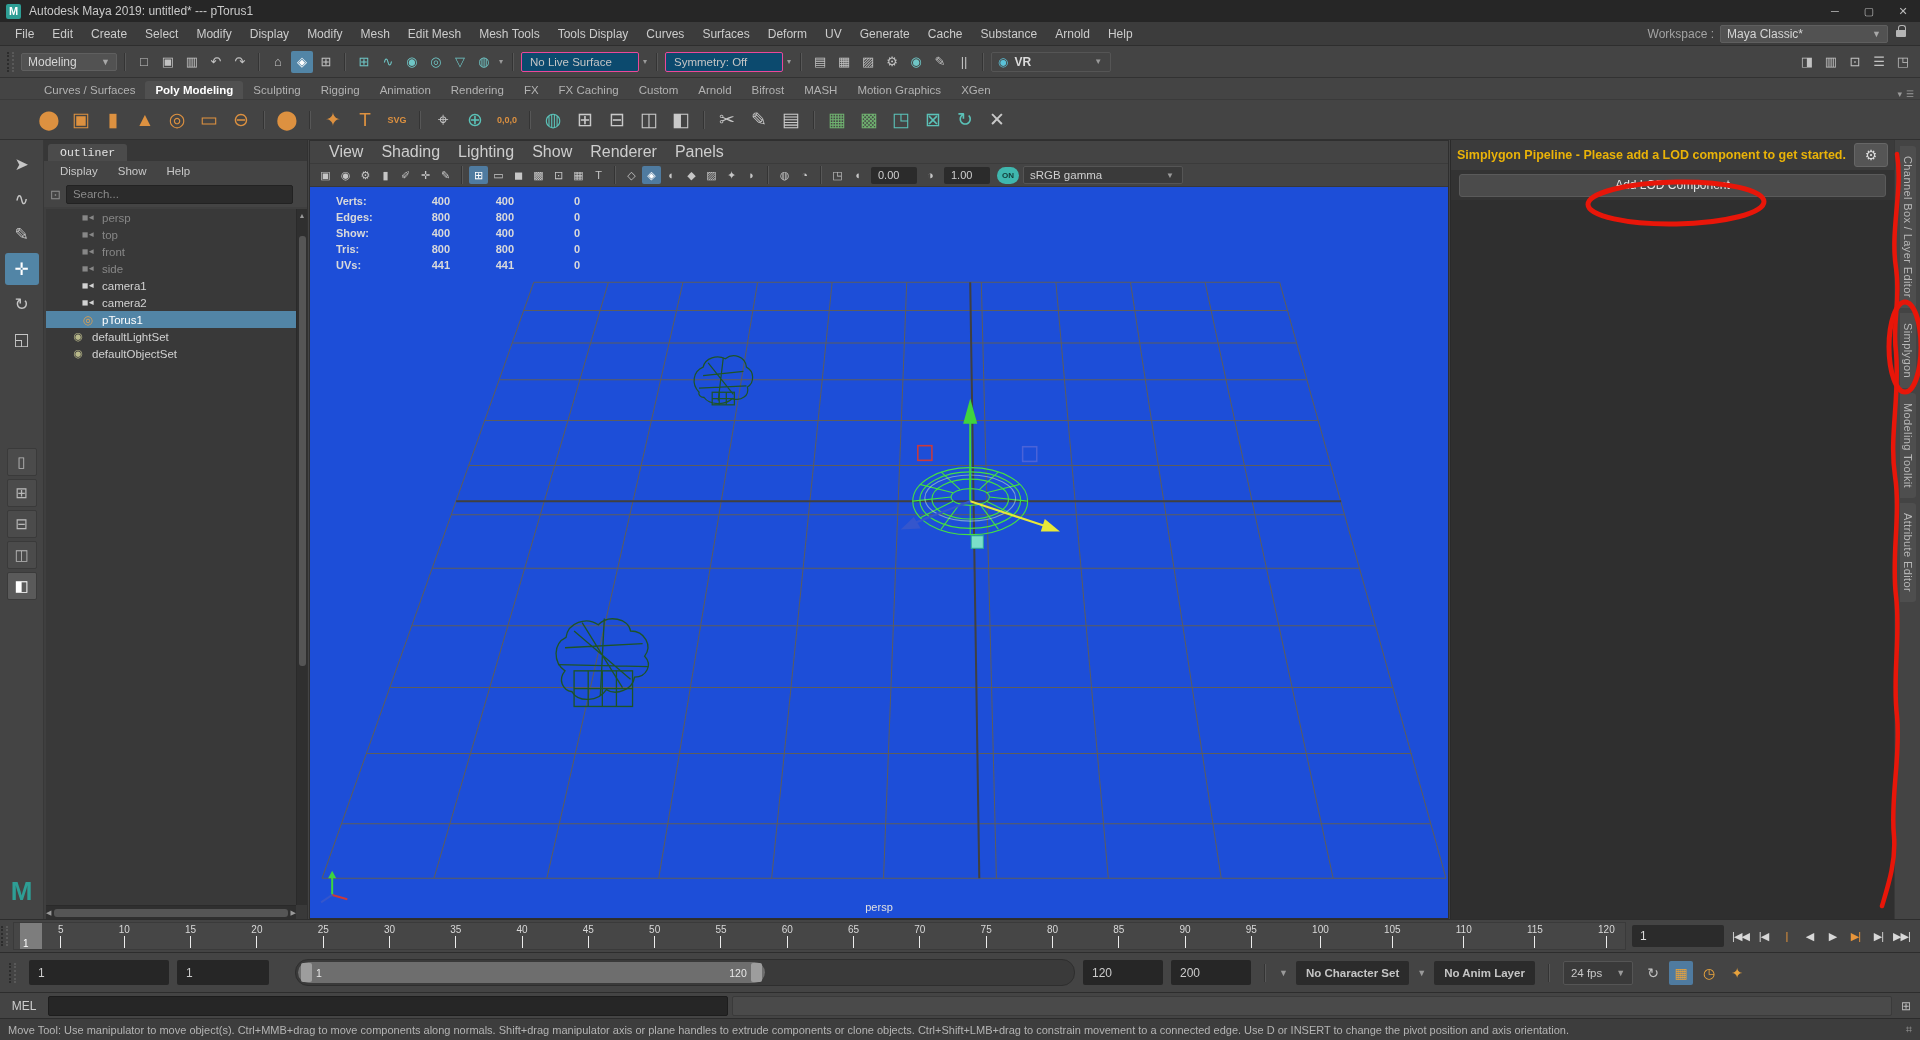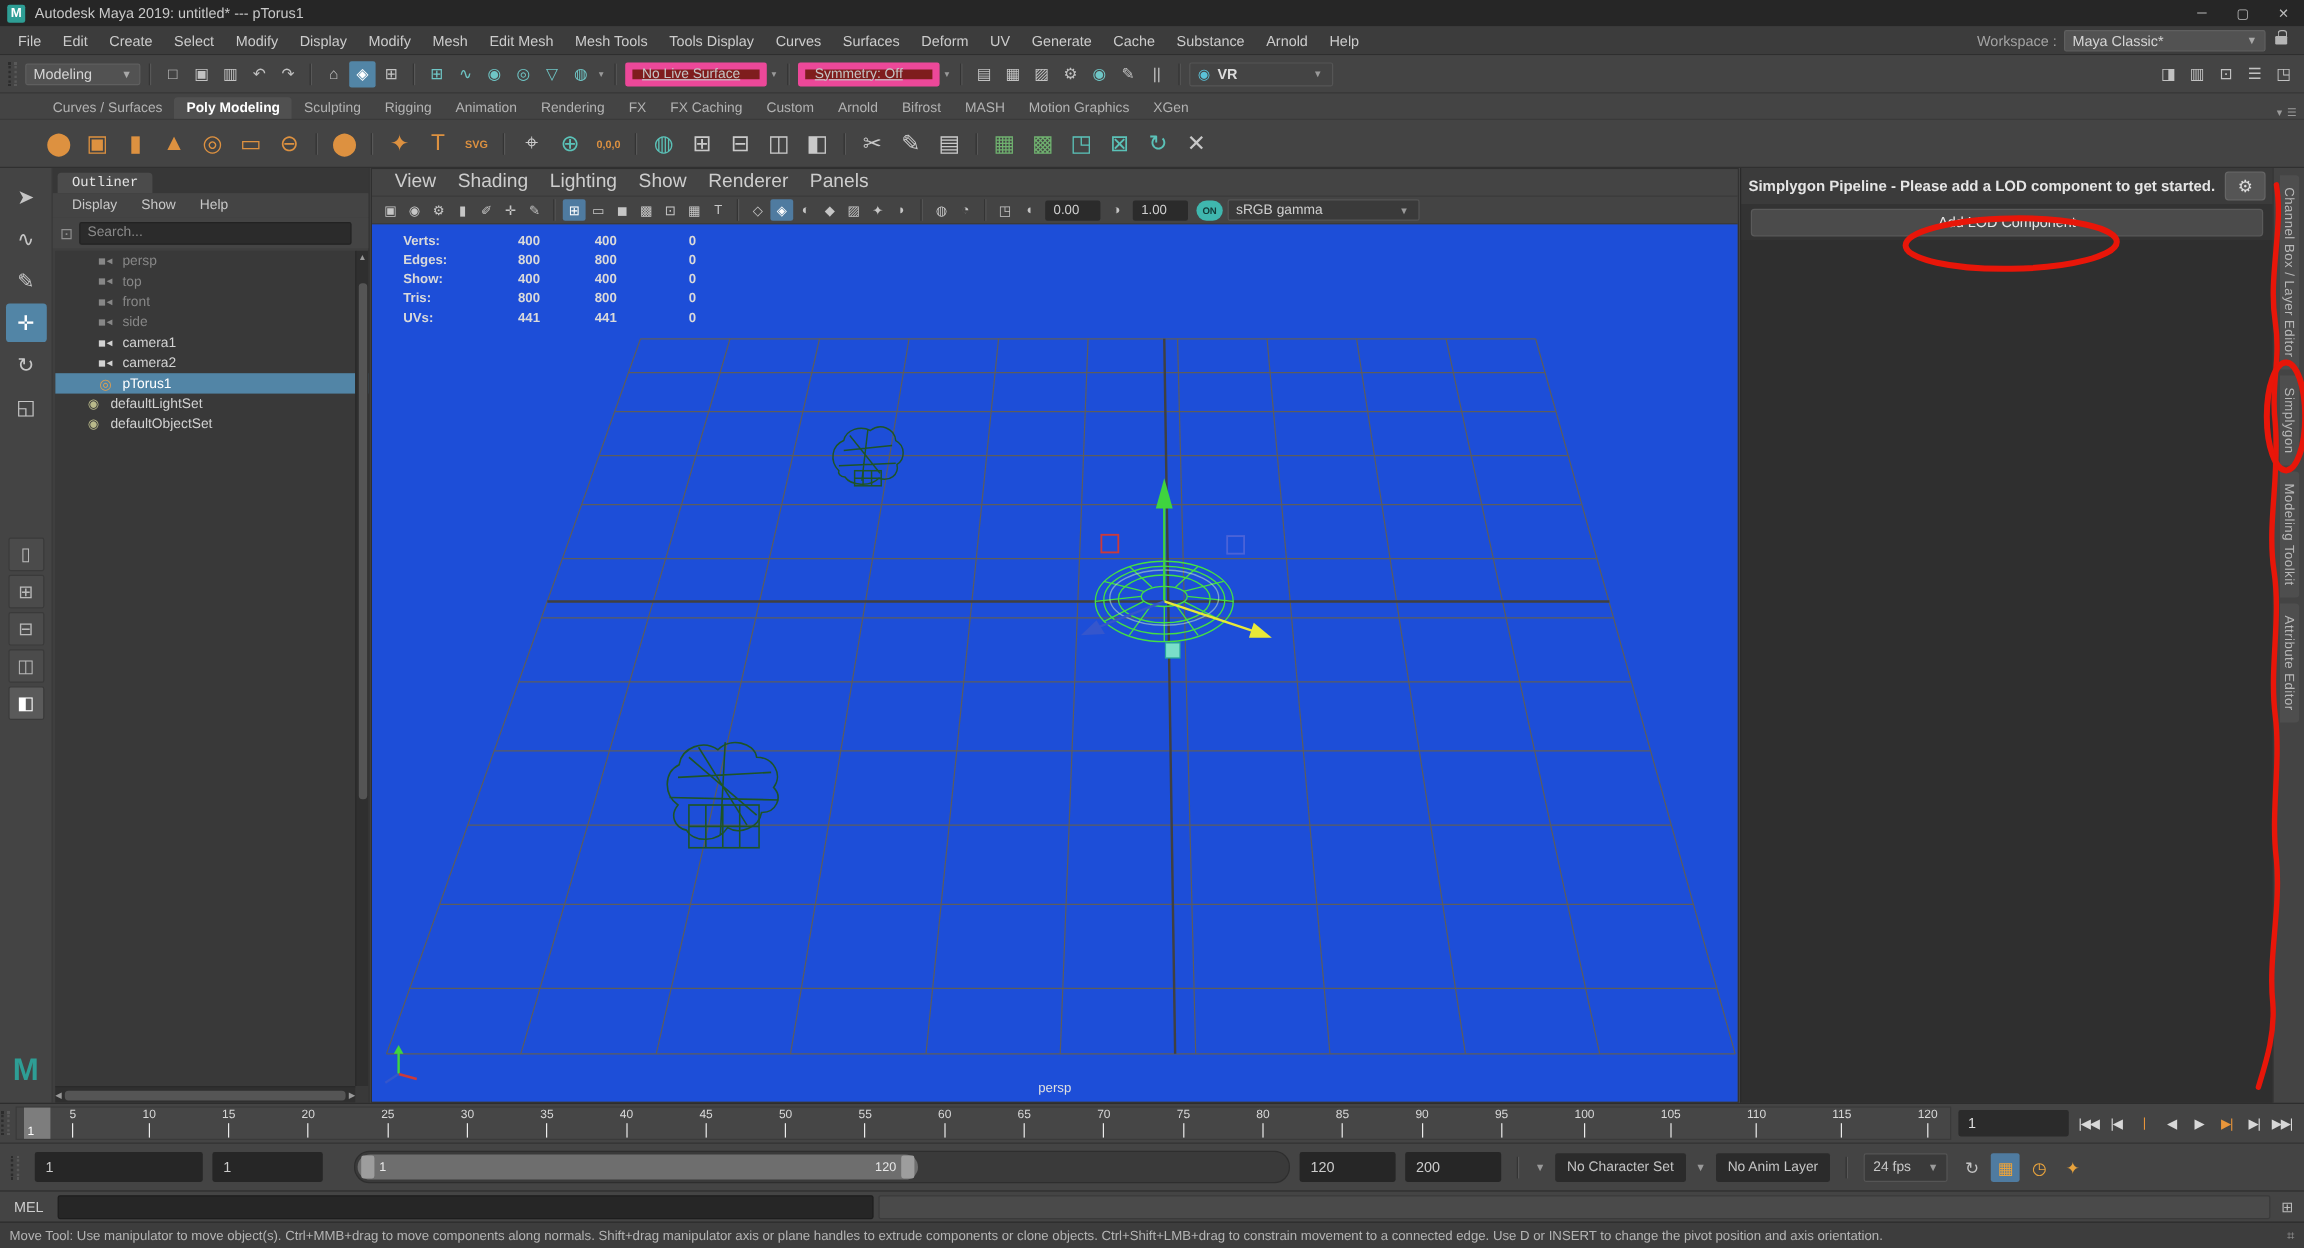"No Live Surface" .sl-field { background: #7f1d1d -> #0c4a6e; border: 6px solid #ec4899 -> 1px solid #ec4899; text-decoration: underline -> none }
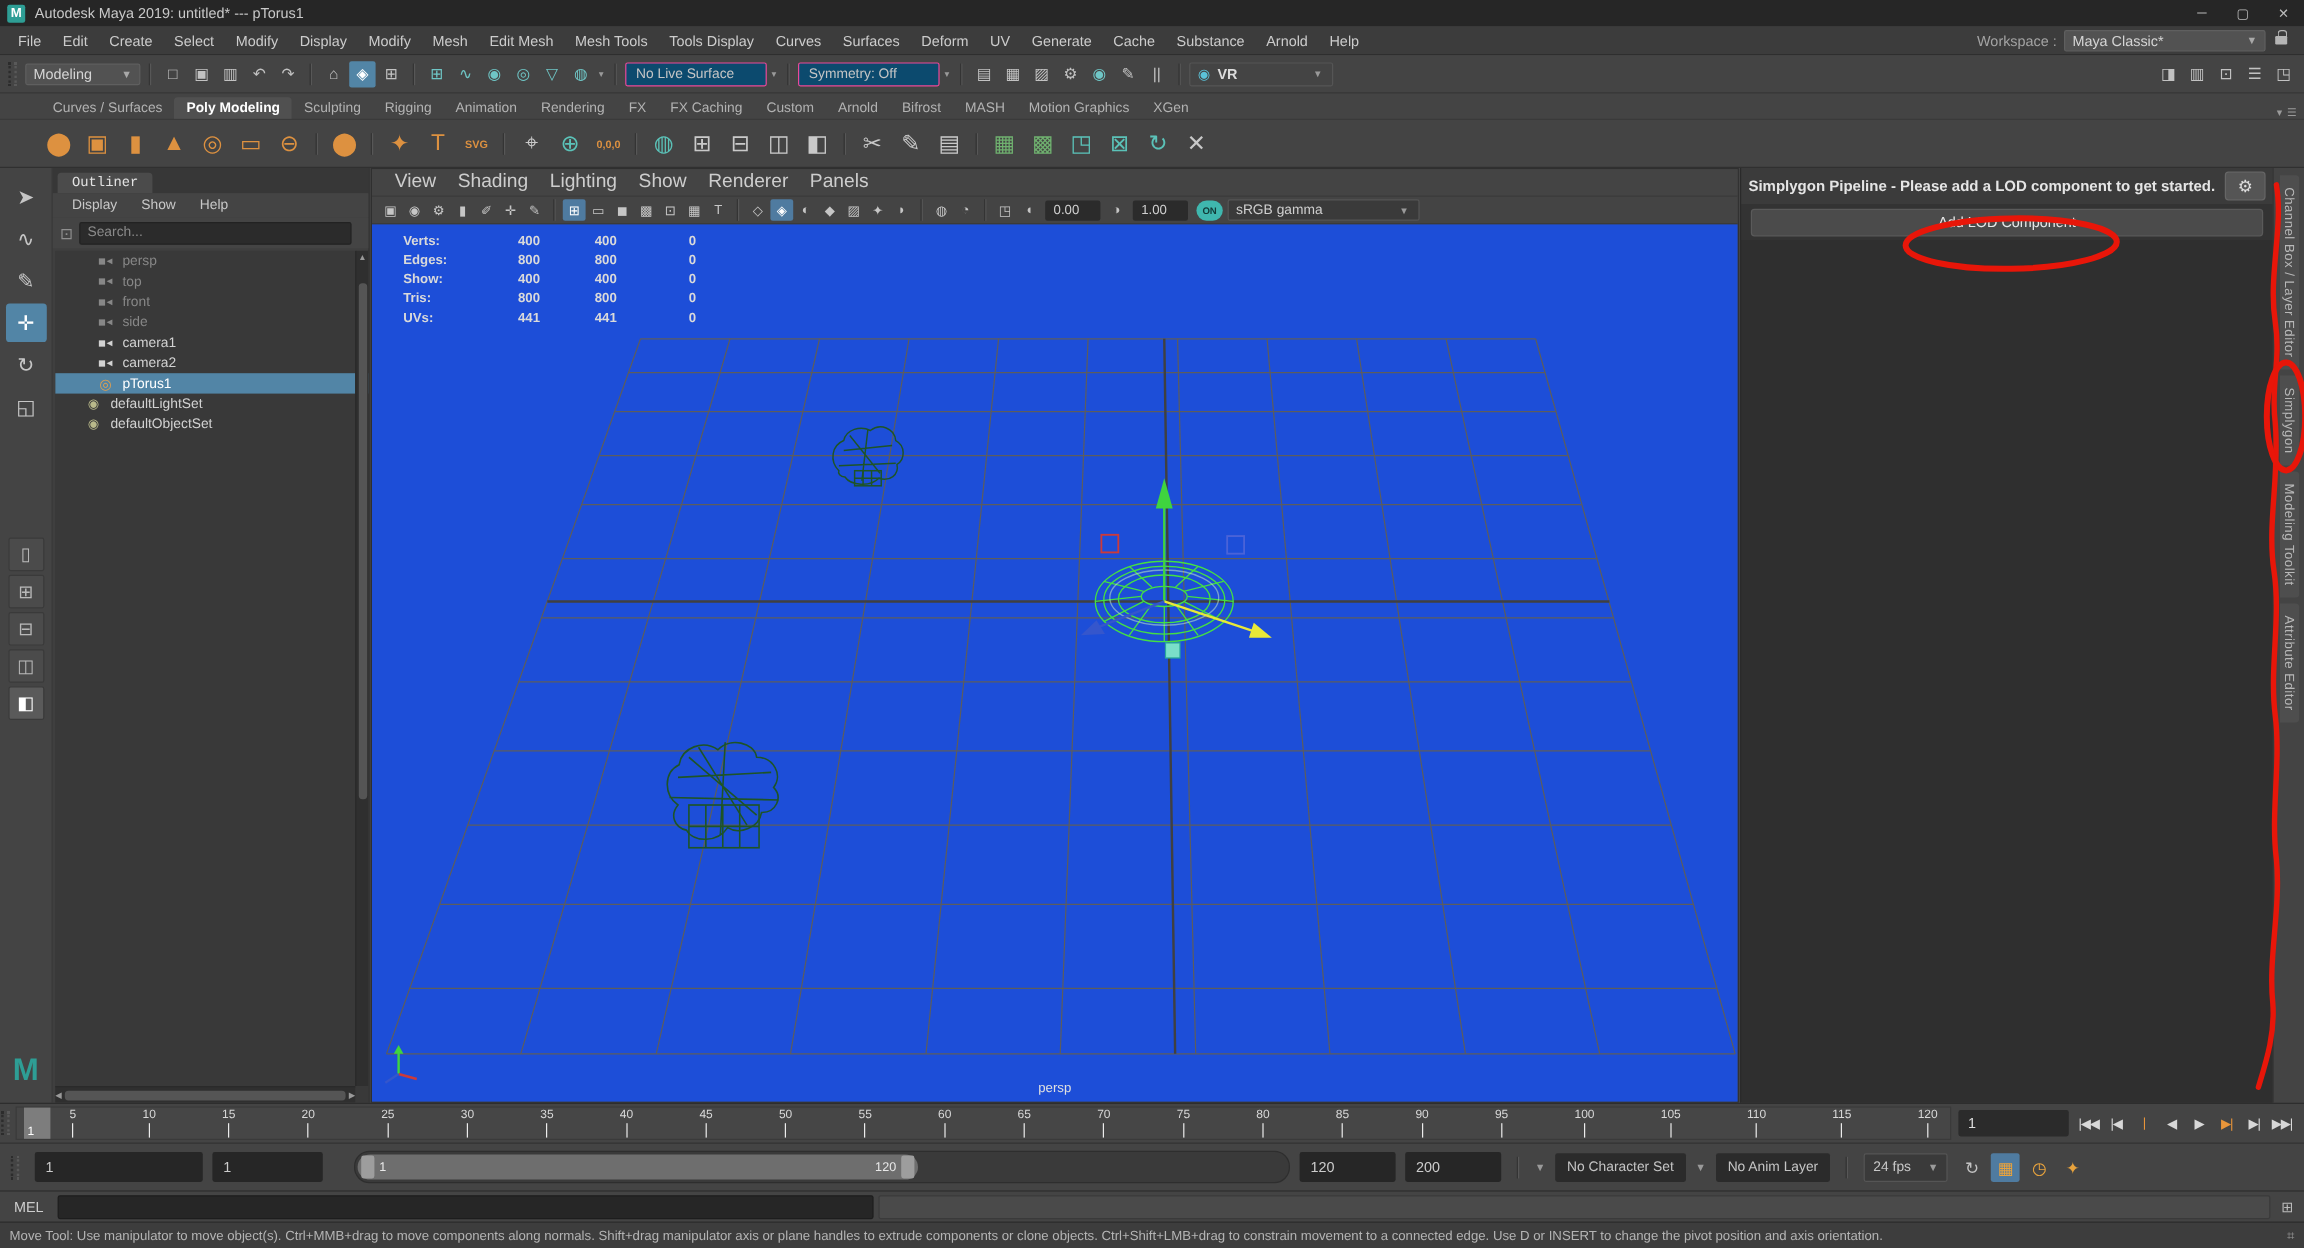"Simplygon Pipeline - Please add" .sg-title { color: #e5e5e5 -> #eab308 }
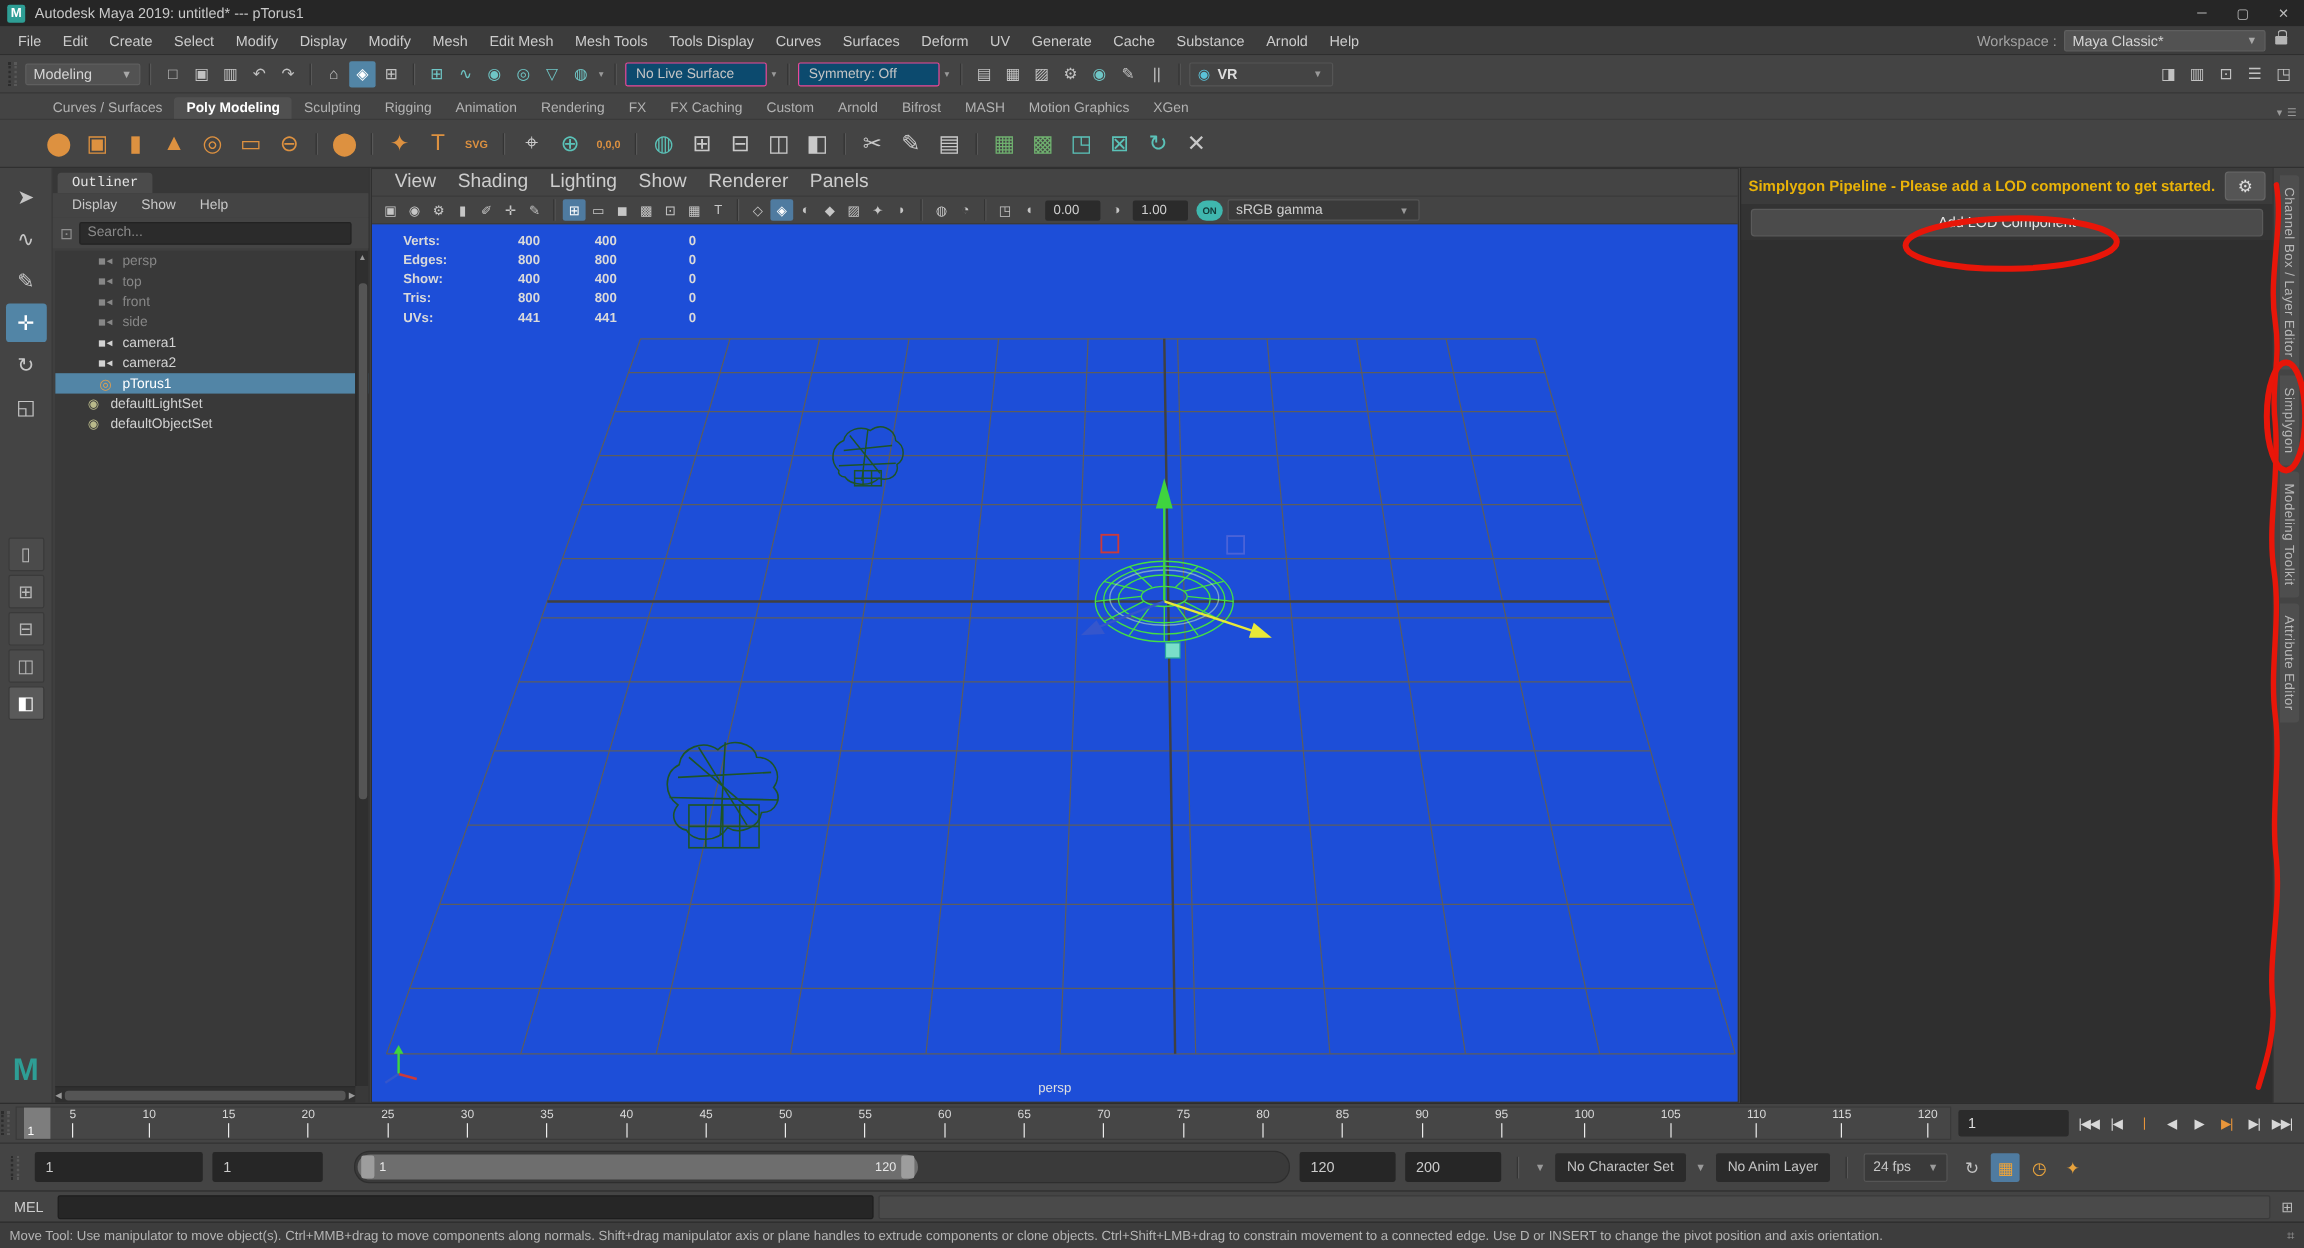"No Character Set" .namebox { font-weight: none -> bold }
